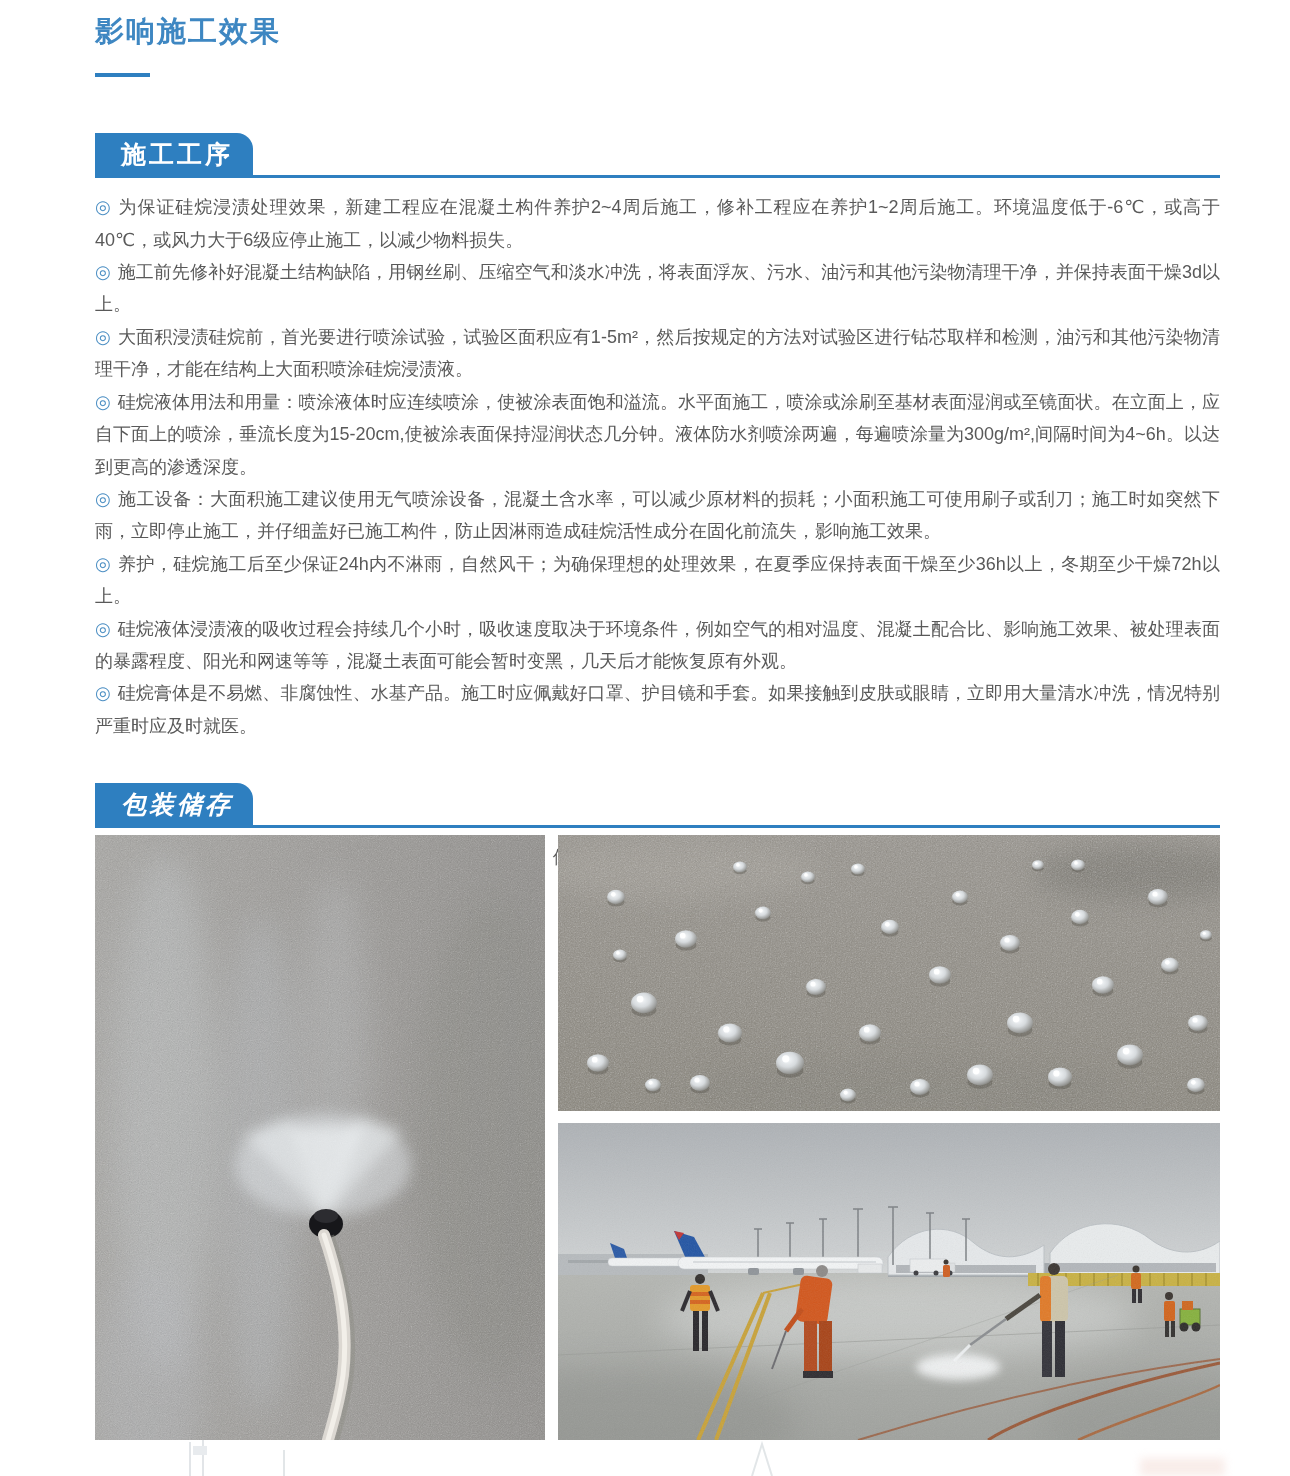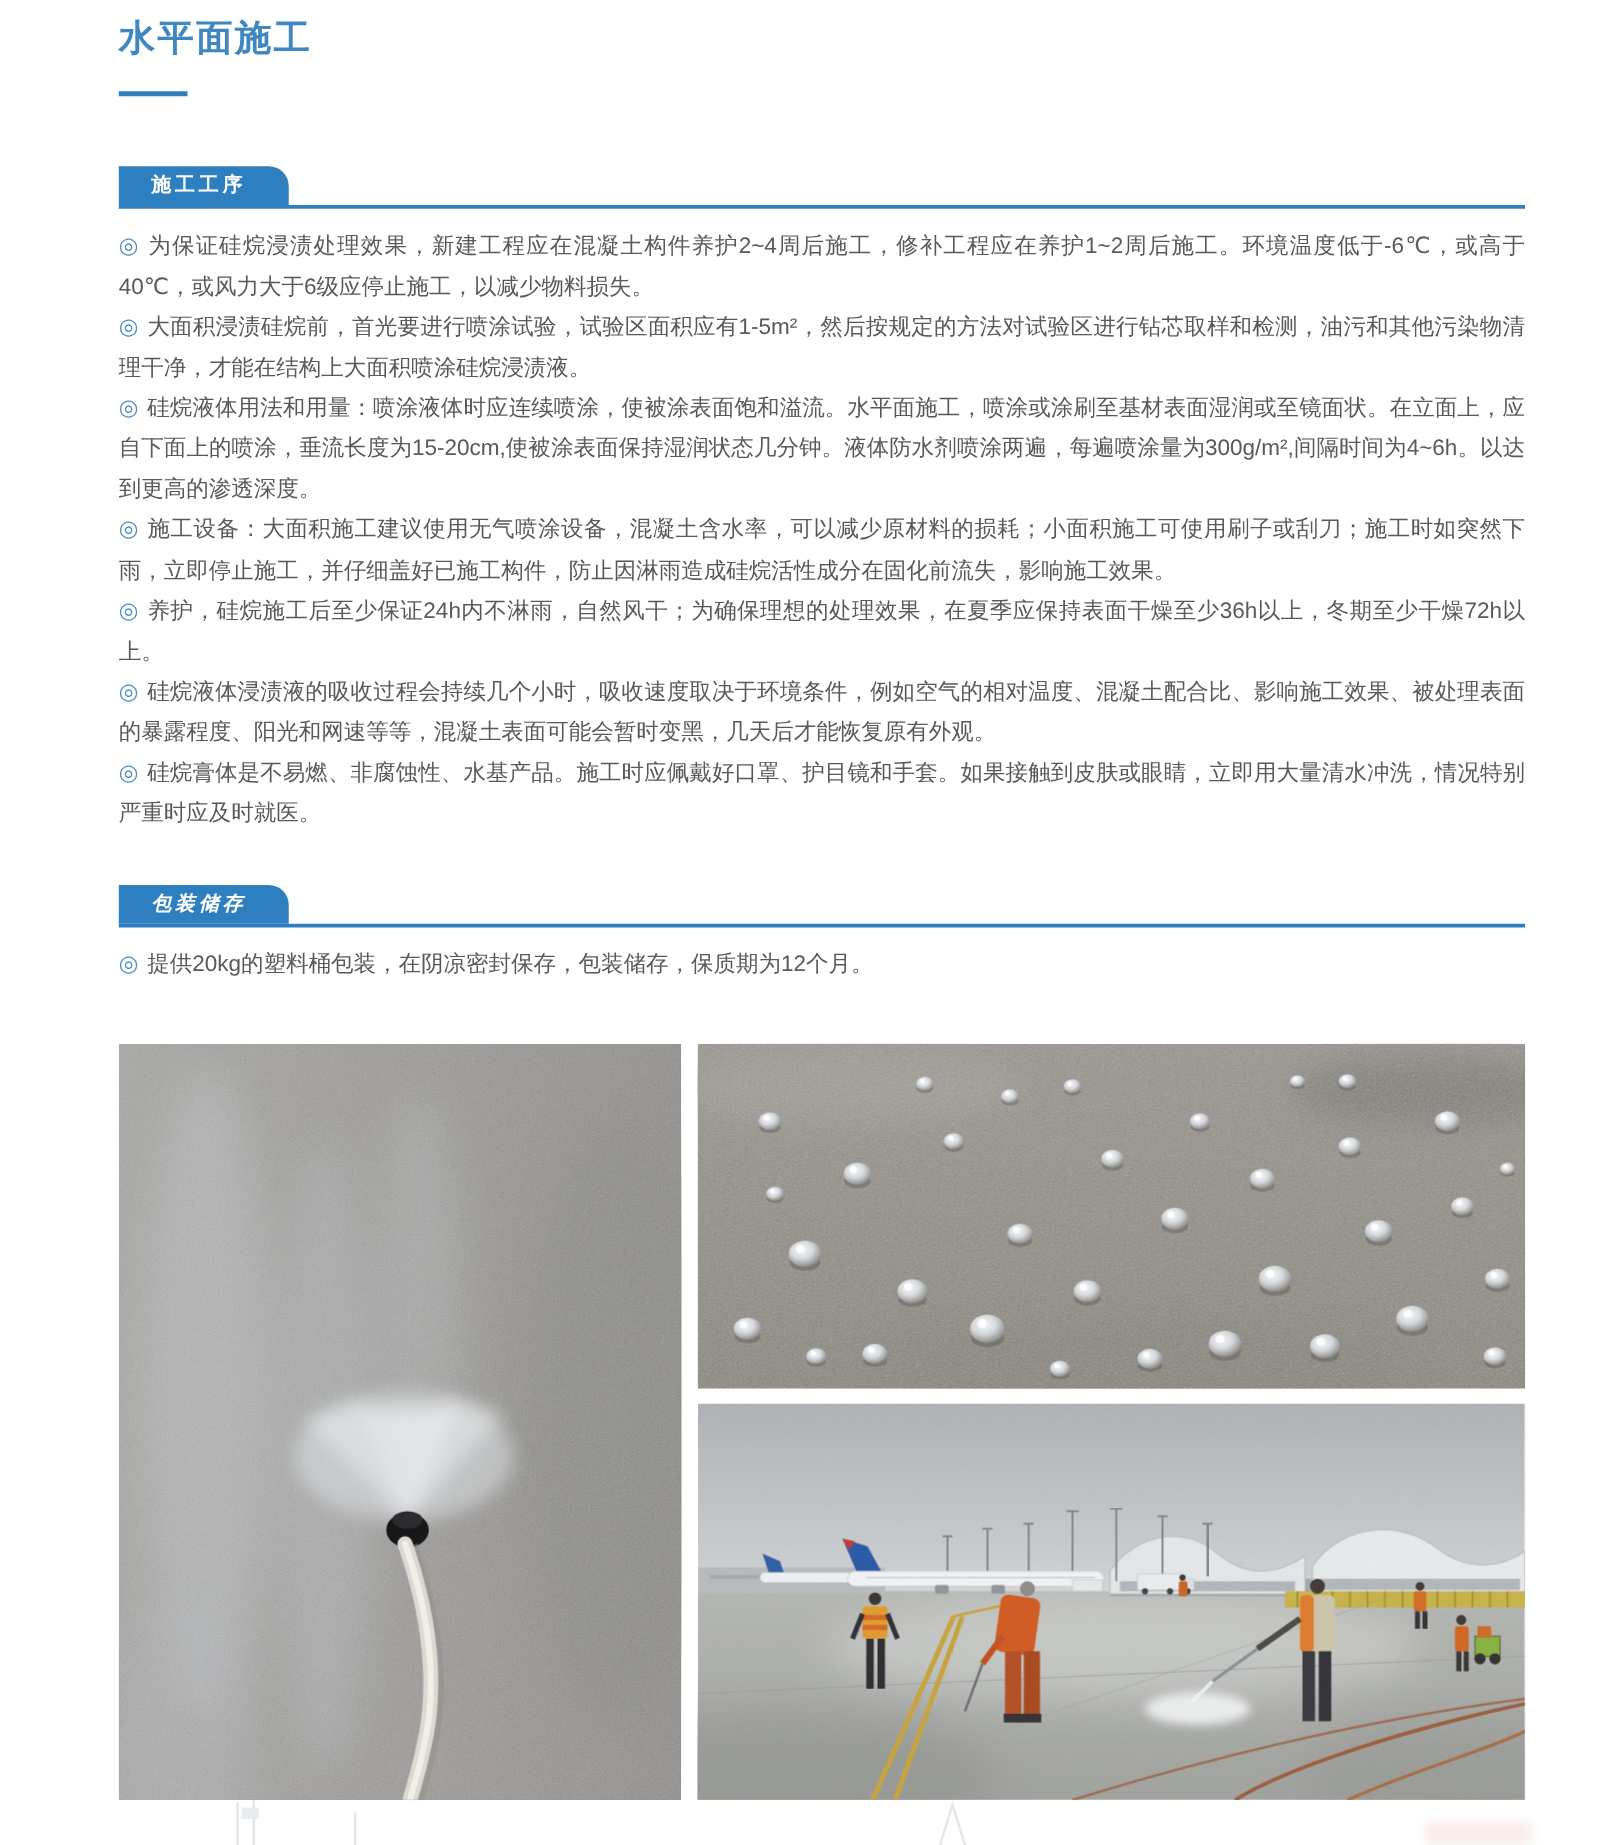"水平面施工" h1.page-title { text: 水平面施工 -> 影响施工效果 }
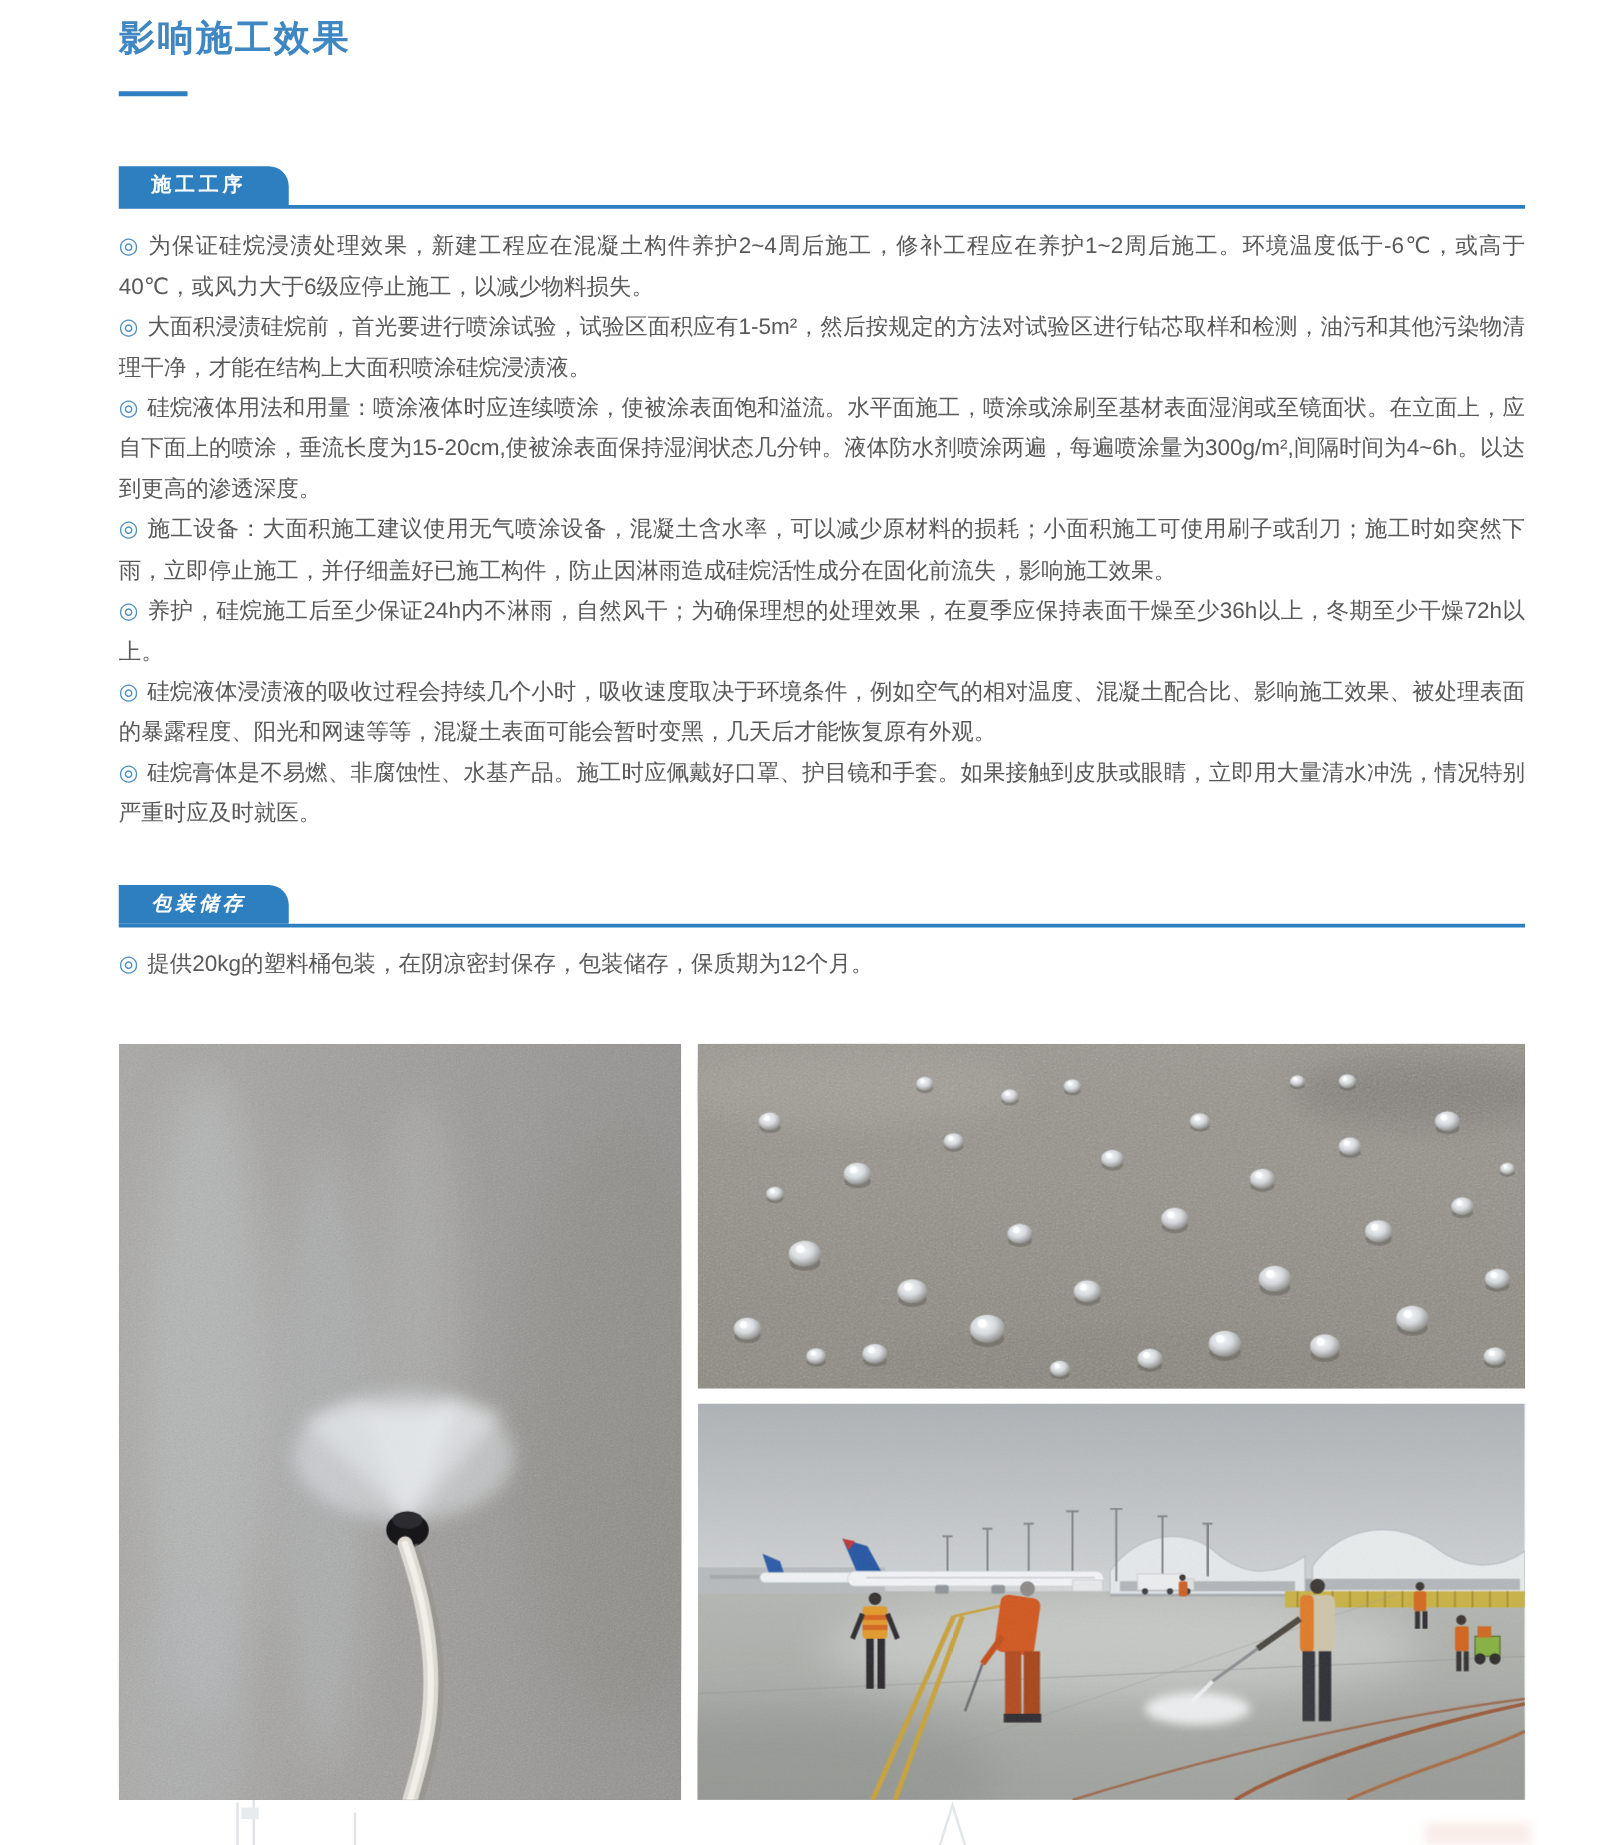"施工工序" .tab { font-size: 16px -> 25px; padding: 6px 34px 6px 26px -> 6px 20px 6px 26px }
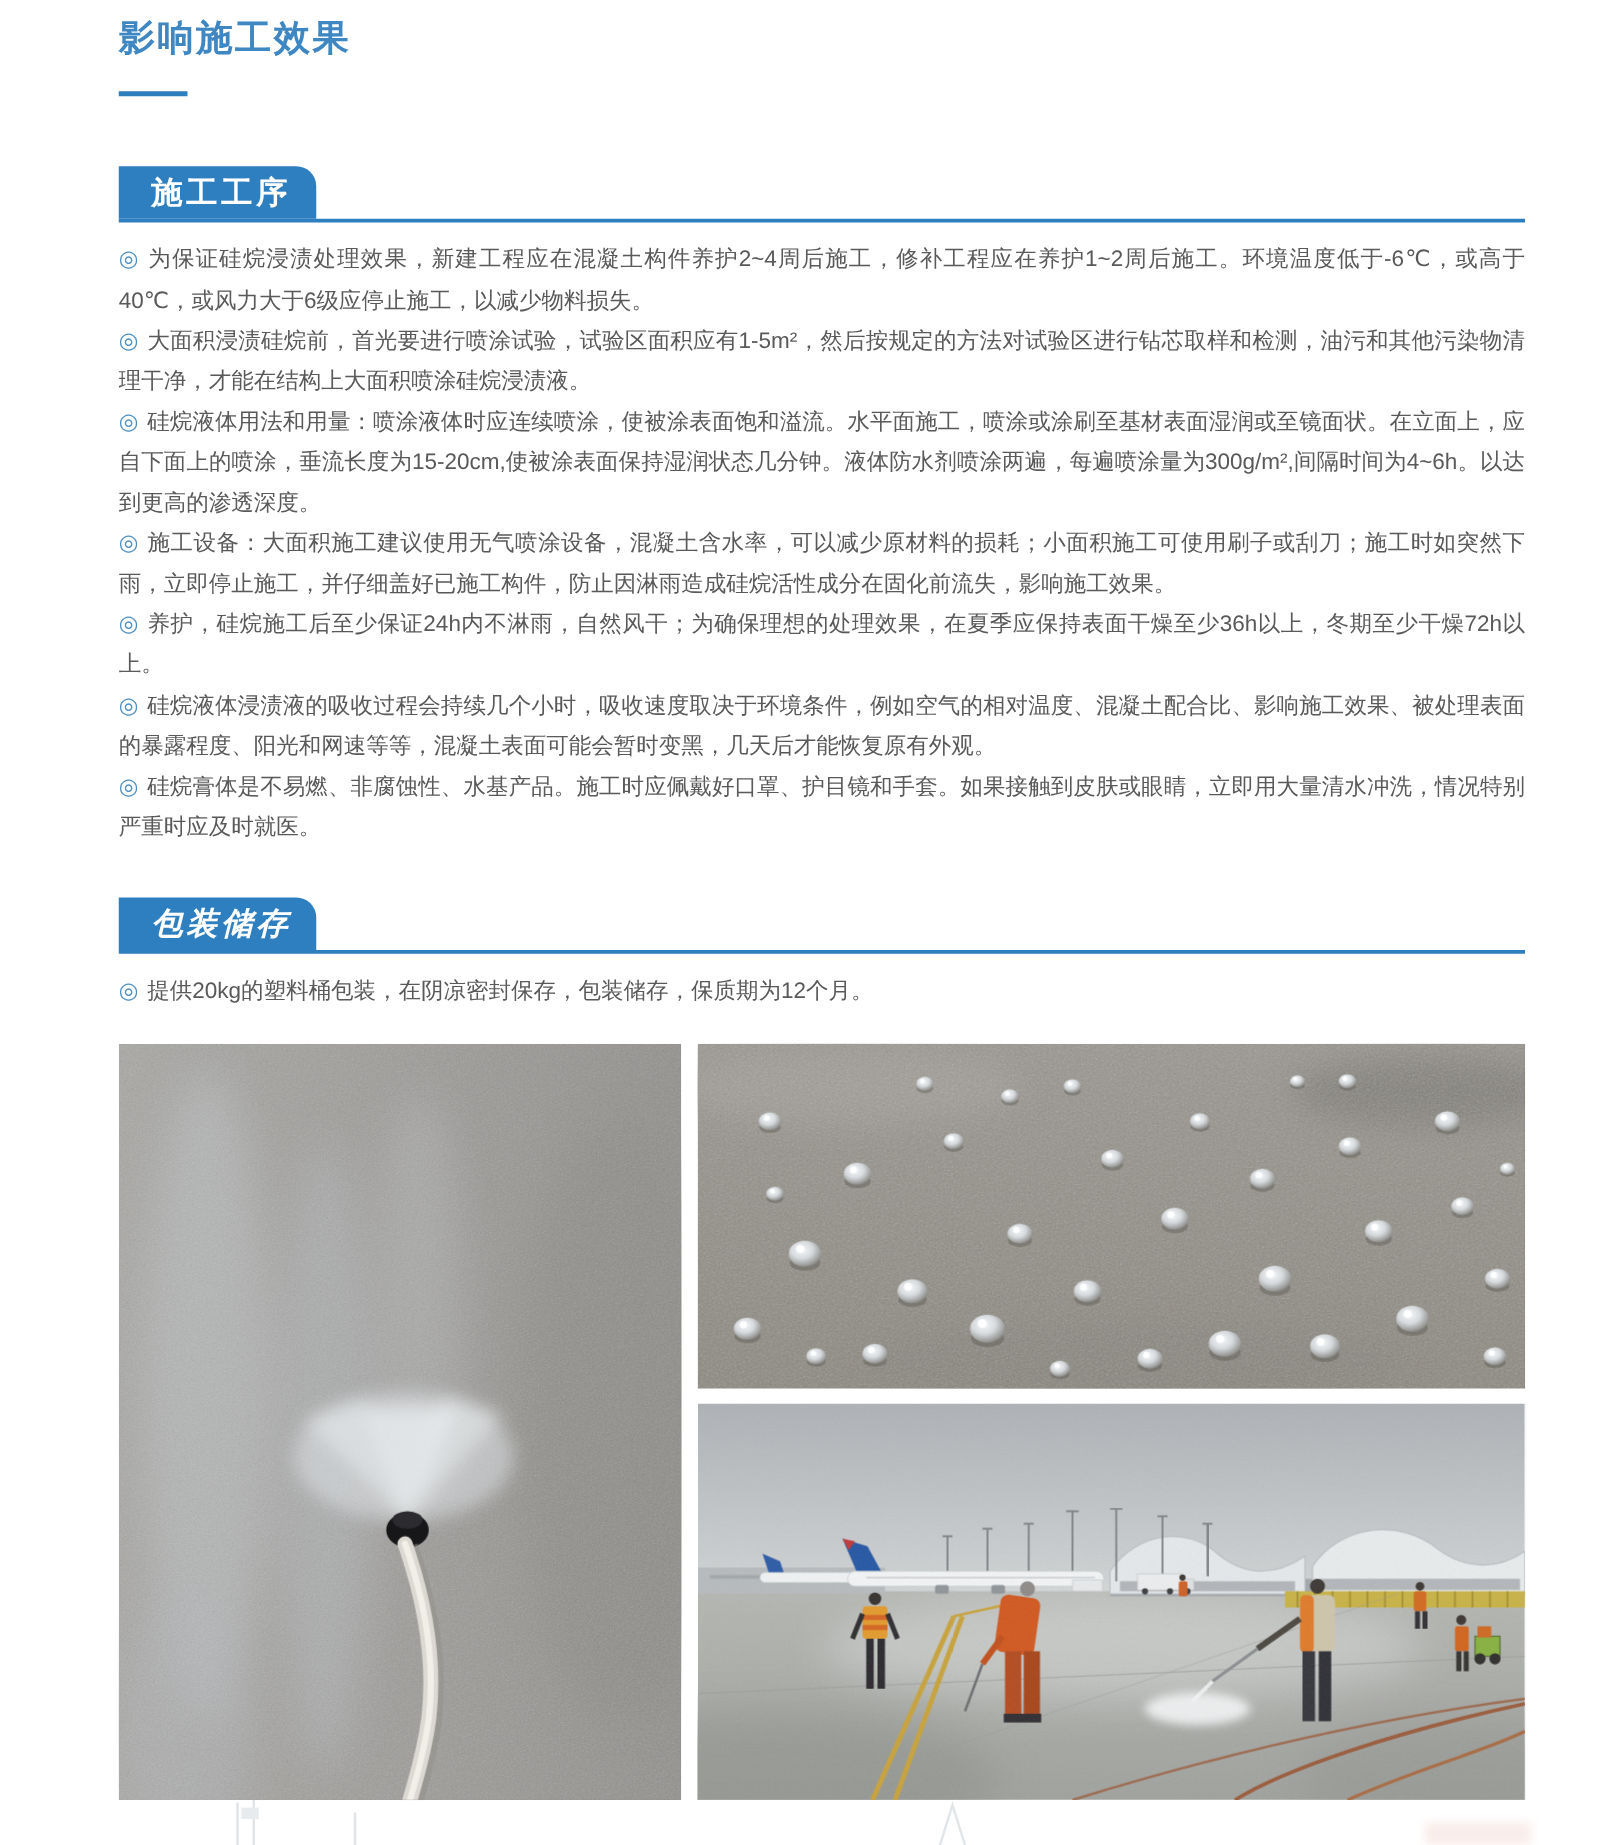"◎ 施工前先修补好混凝土结构缺陷，用钢丝刷、压缩空气和淡水冲洗，将表面浮灰、污水、油污和其他污染物清理干净，并保持表面干燥3d以上。" p.bullet { html: none -> <p><span>◎</span><span>施工前先修补好混凝土结构缺陷，用钢丝刷、压缩空气和淡水冲洗，将表面浮灰、污水、油污和其他污染物清理干净，并保持表面干燥3d以上。</span></p> }
